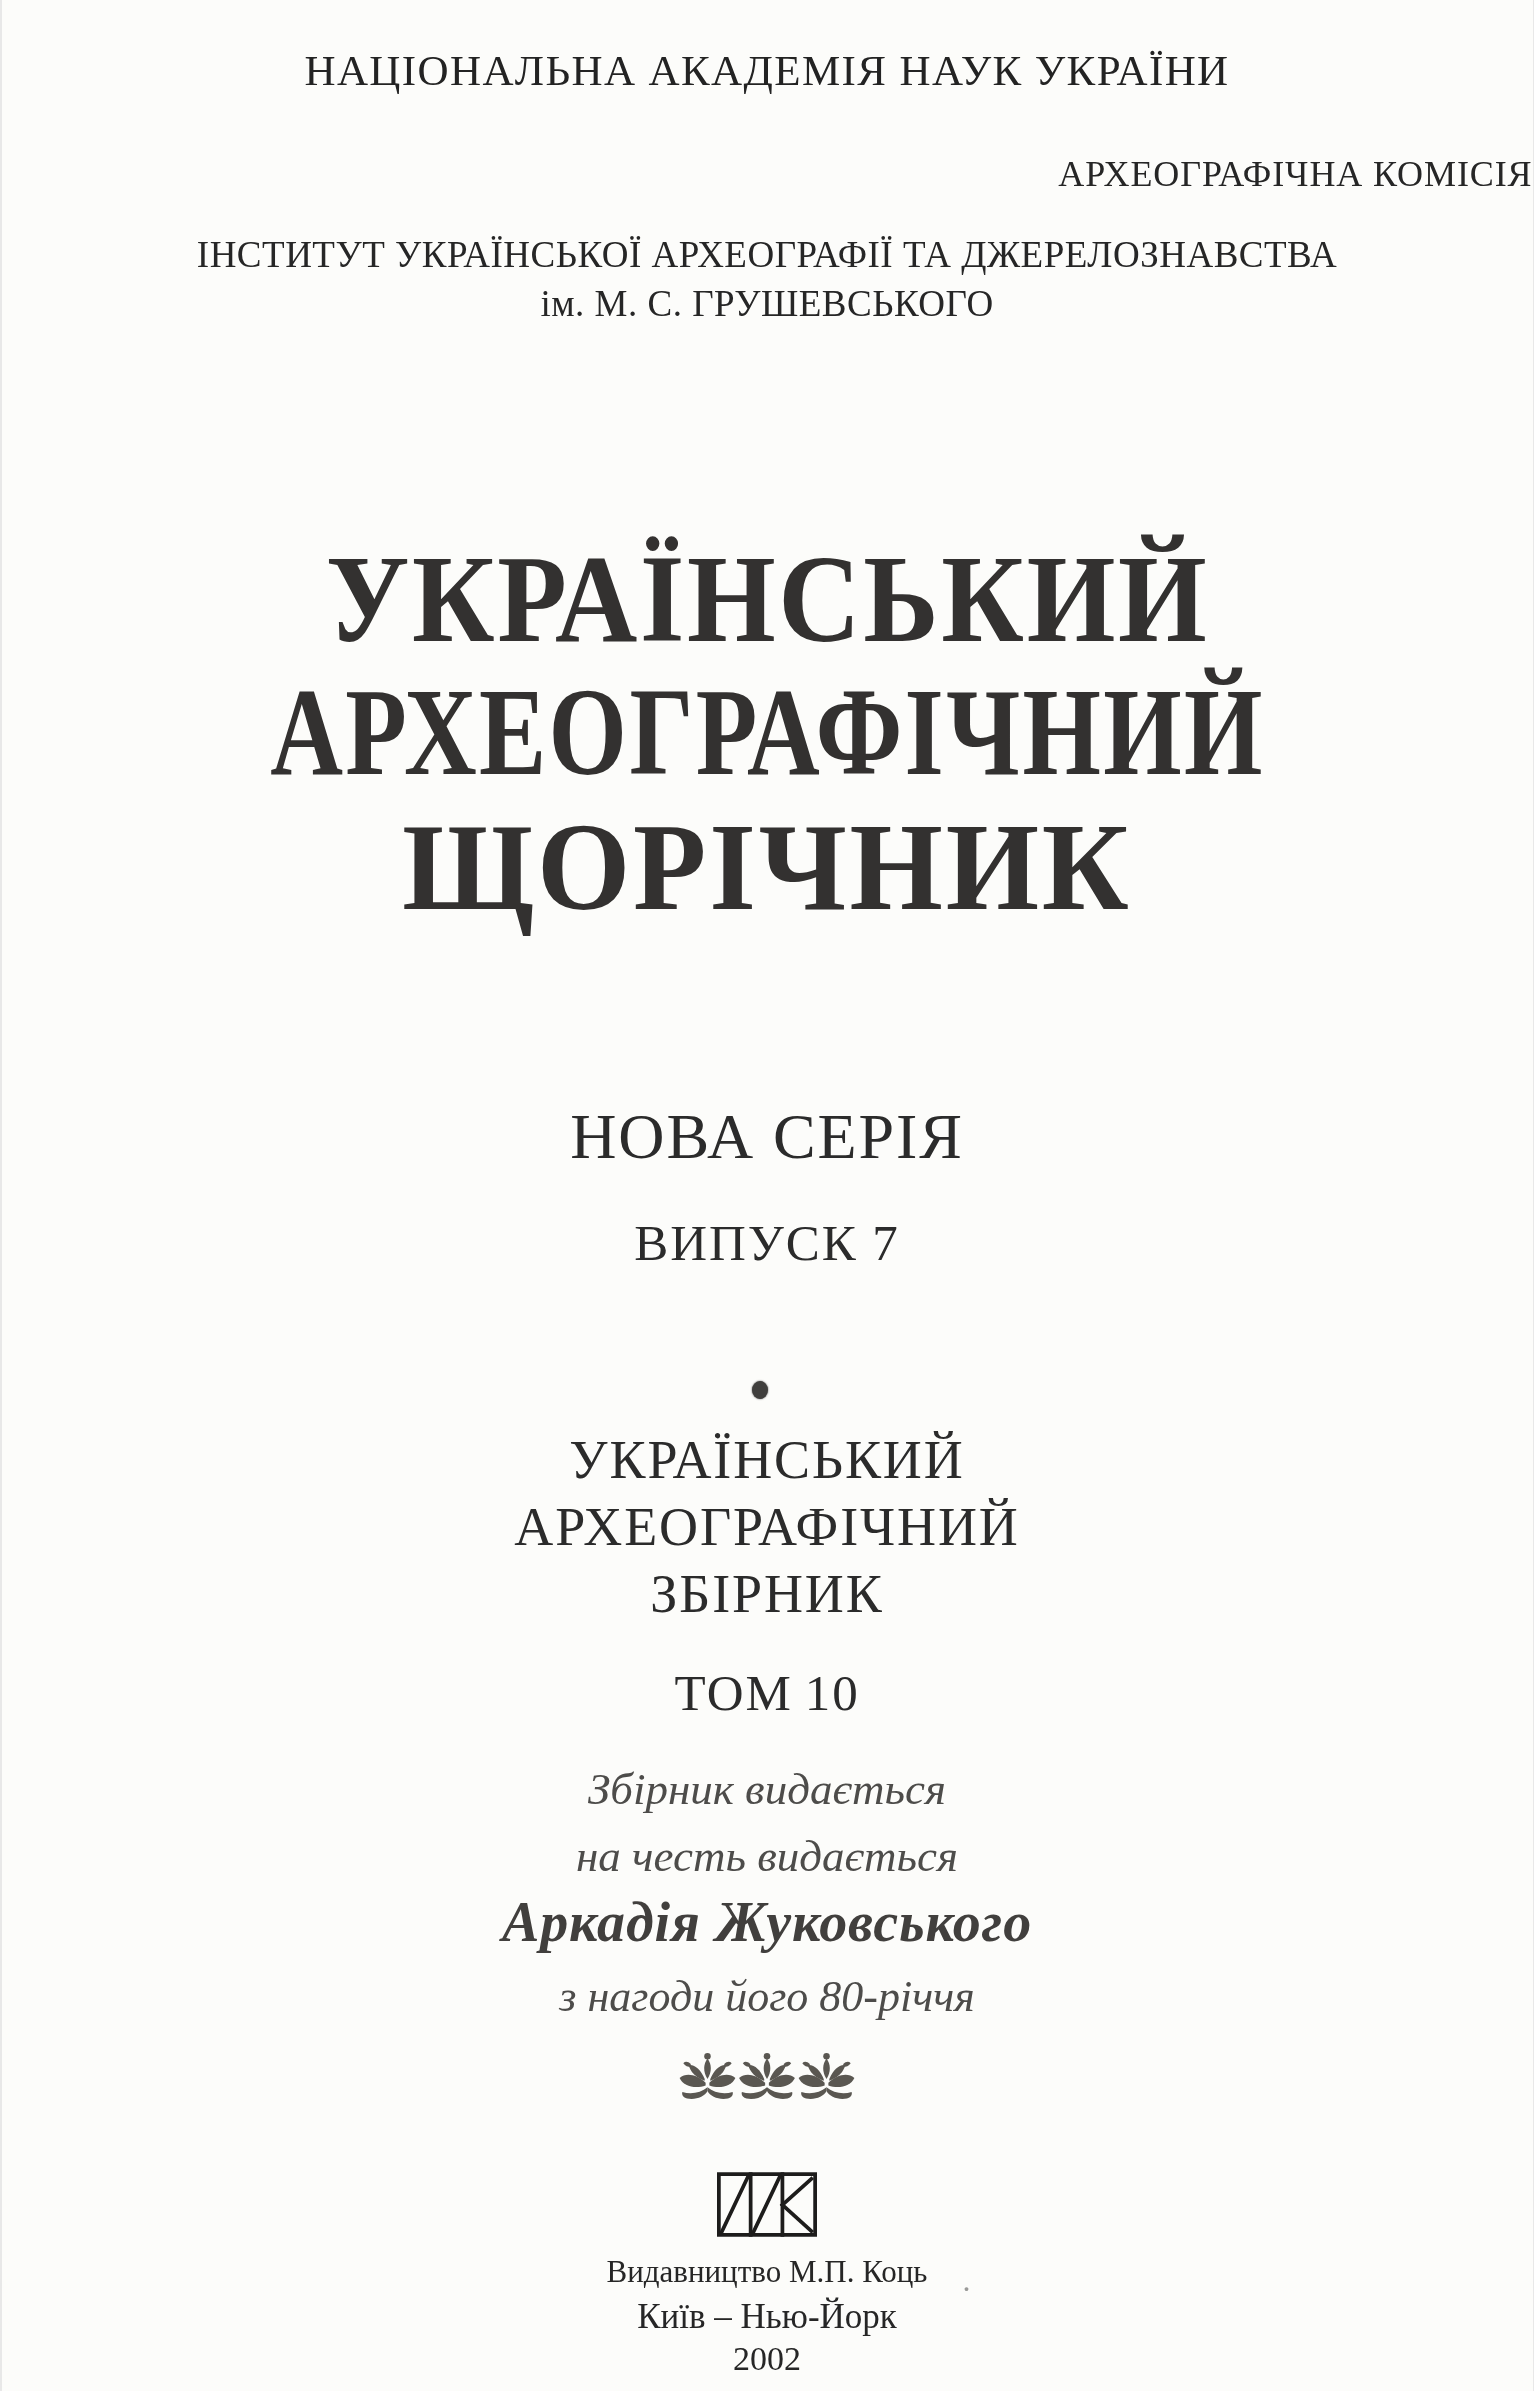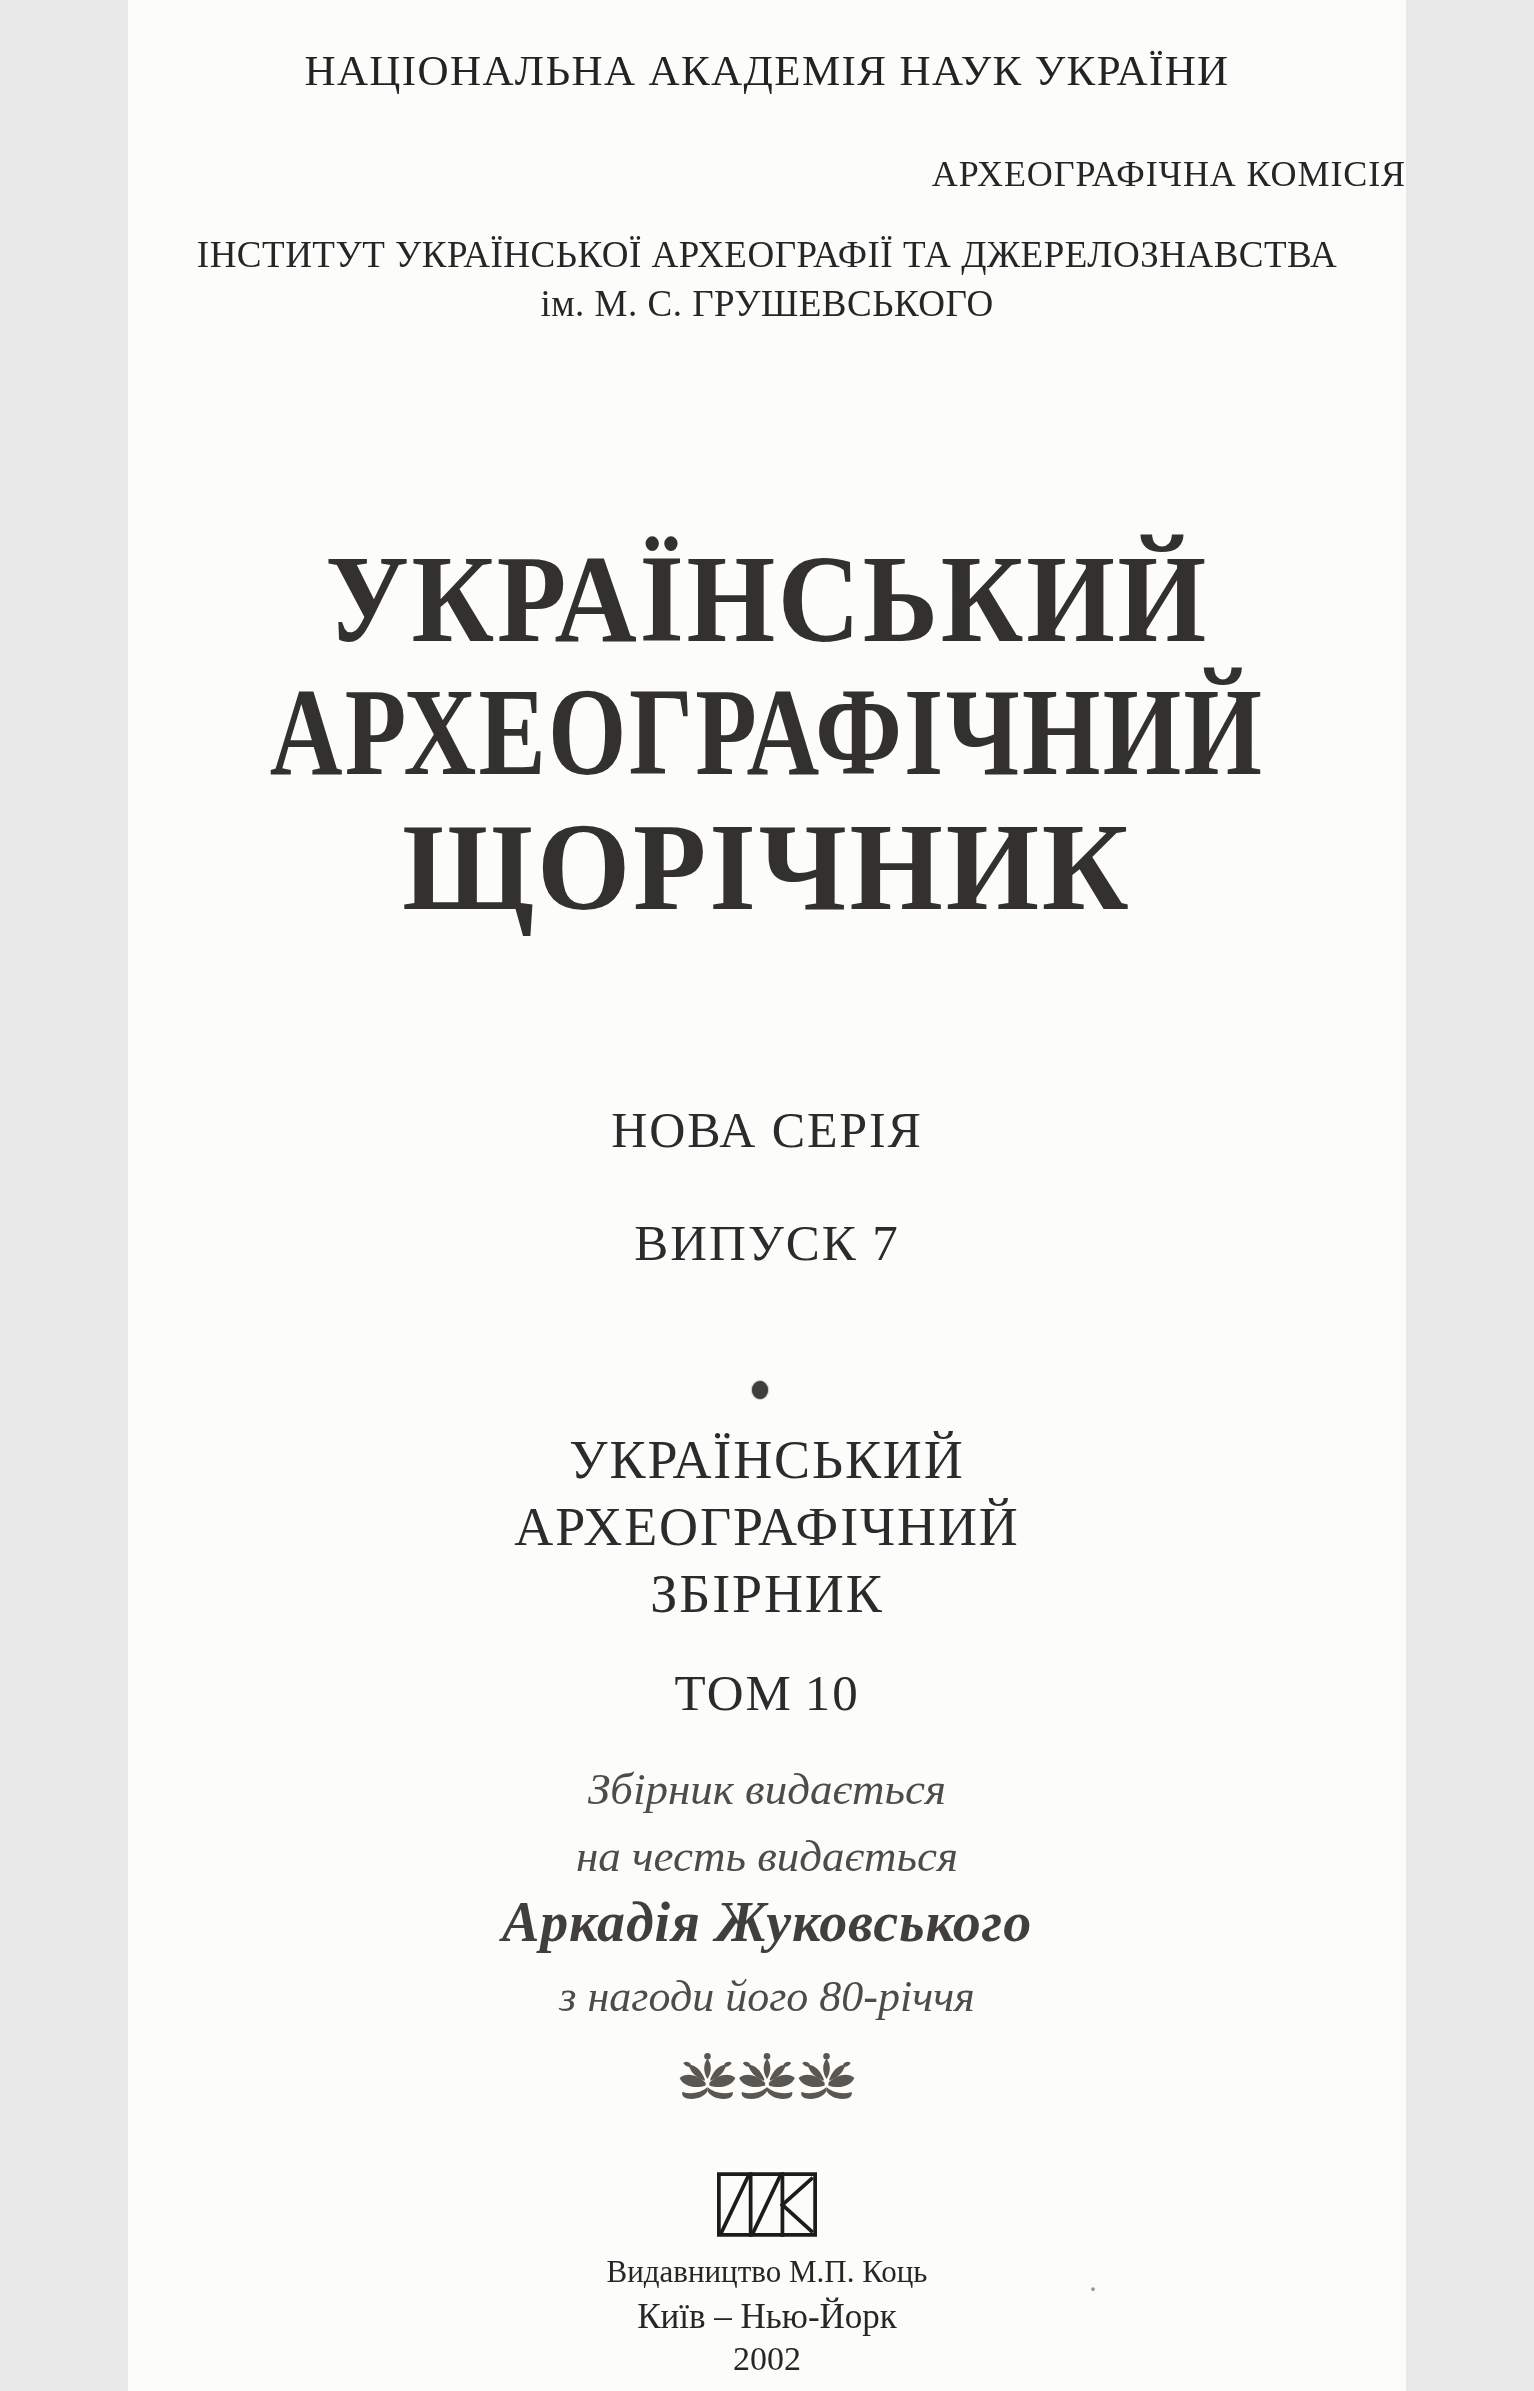"НАЦІОНАЛЬНА АКАДЕМІЯ НАУК УКРАЇНИ" .page { width: 1278px -> 1531px }
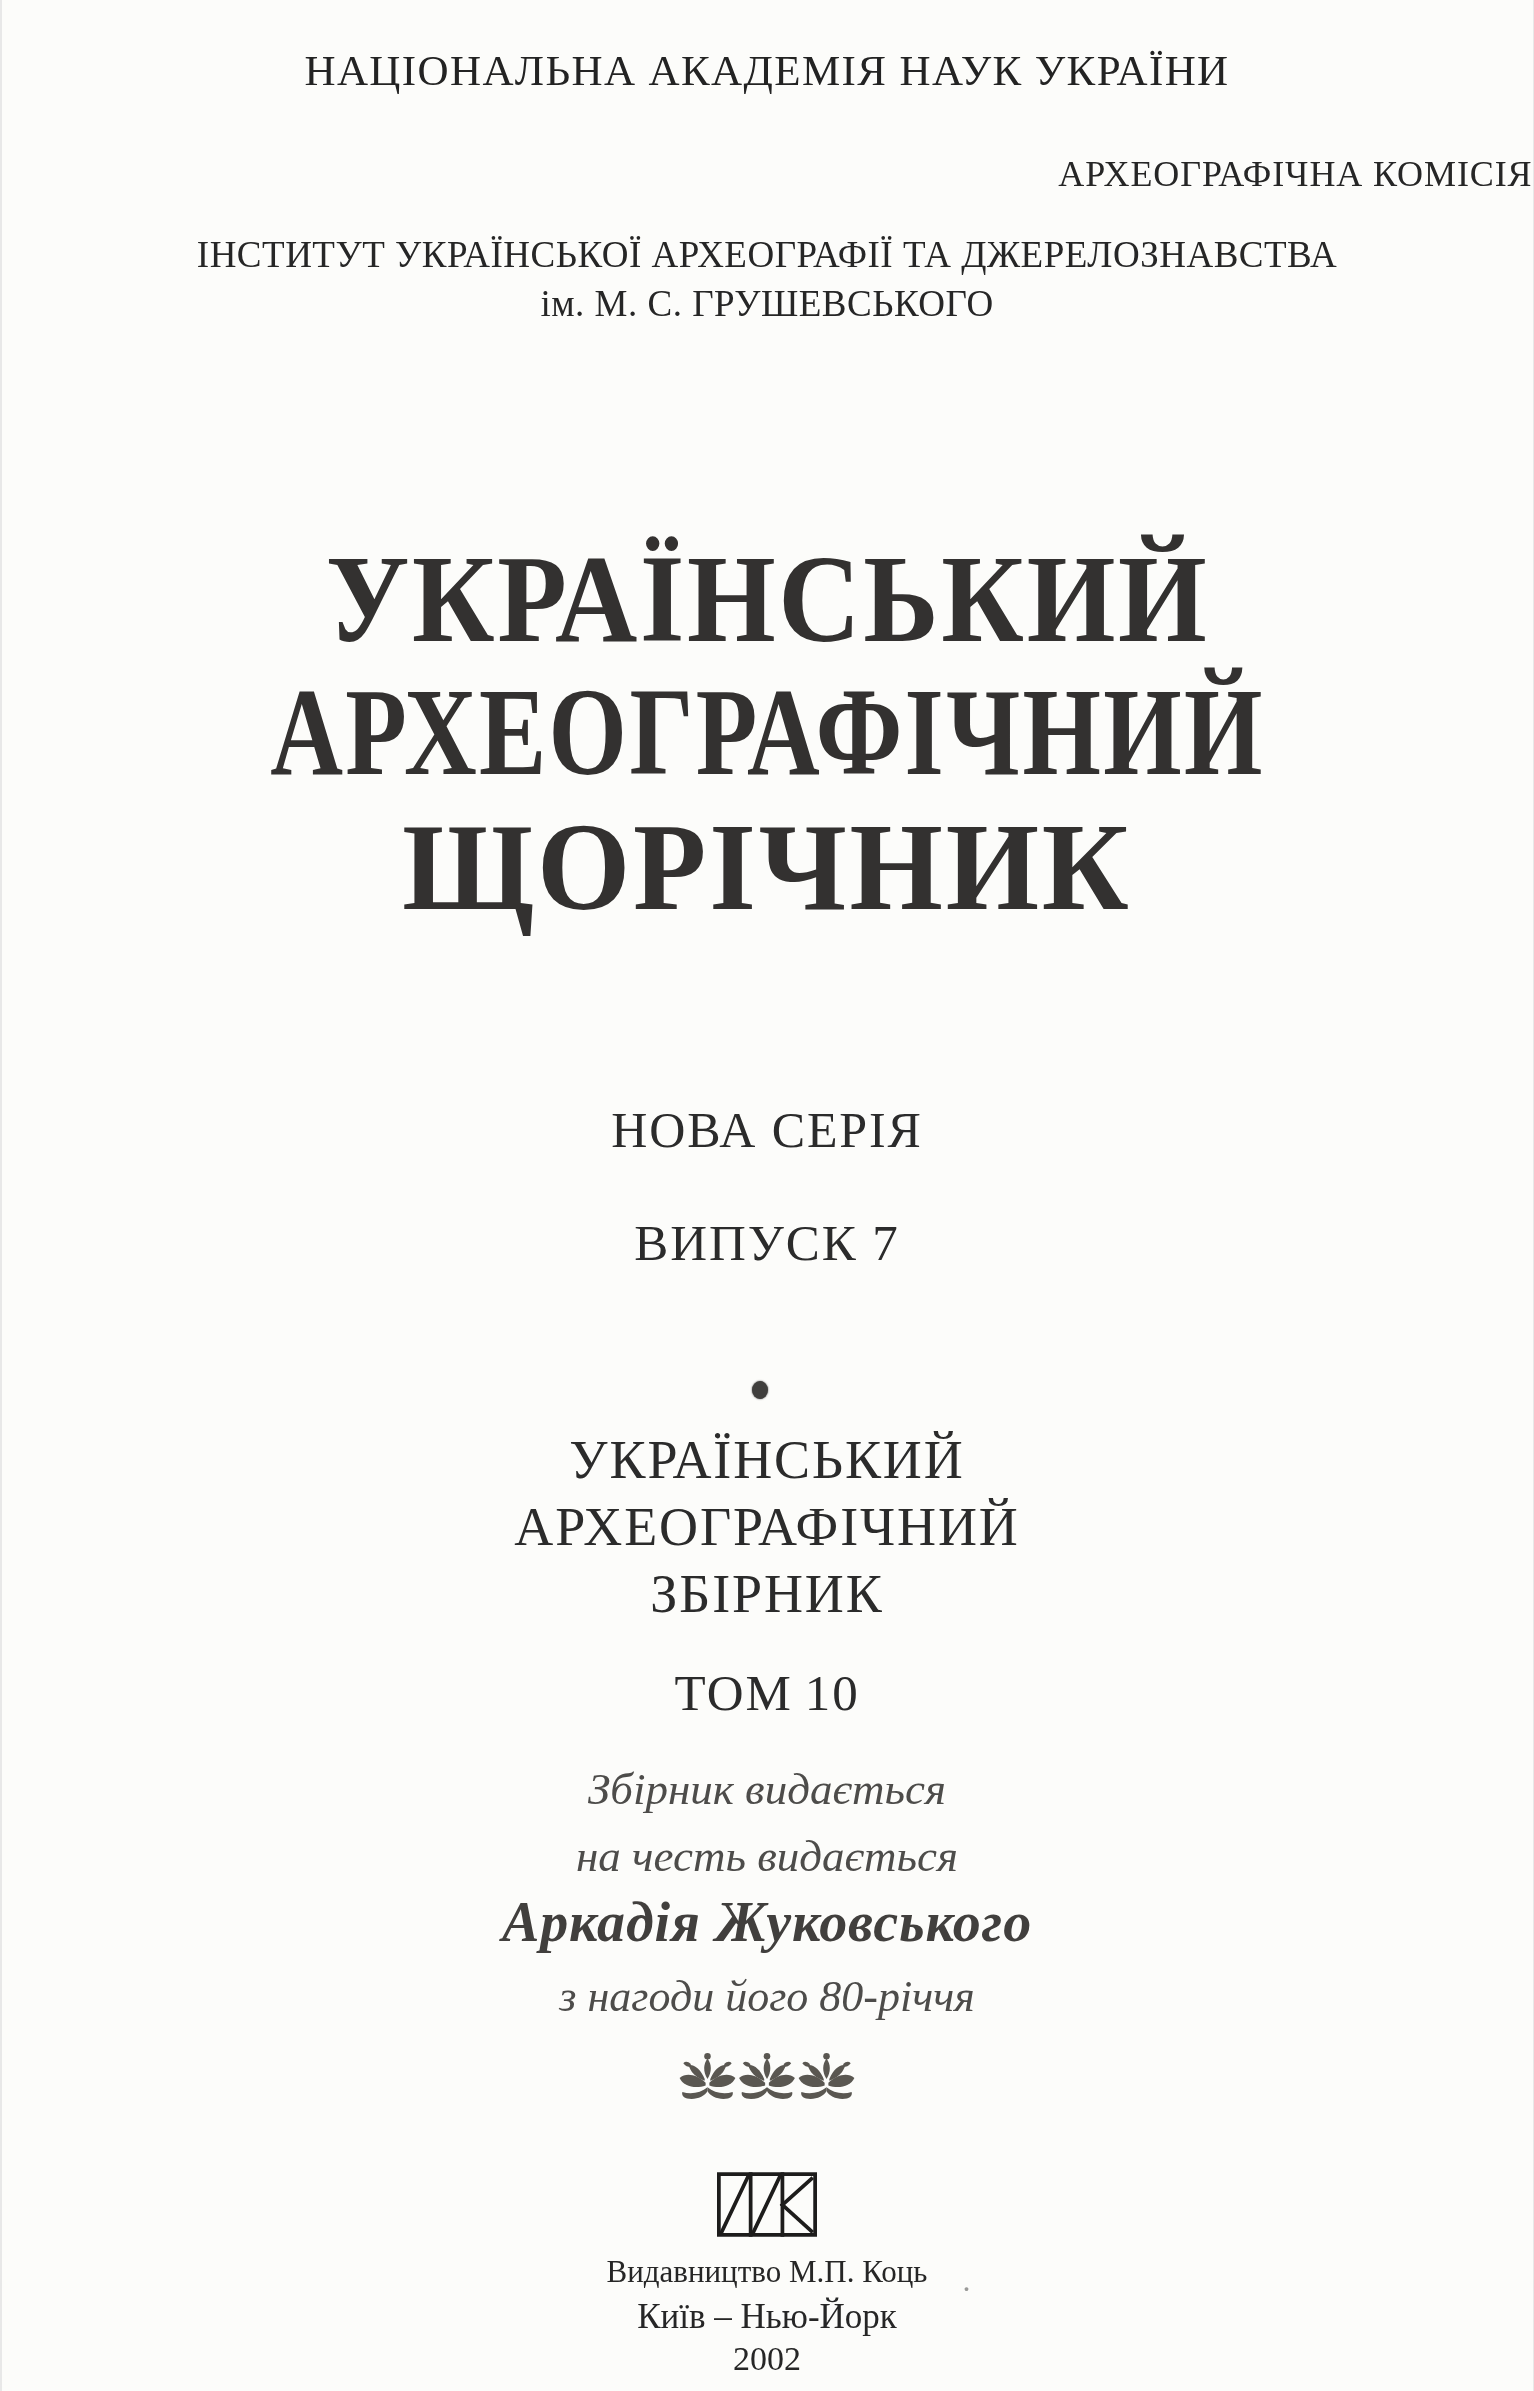"НОВА СЕРІЯ" .series-name { font-size: 50px -> 64px }
